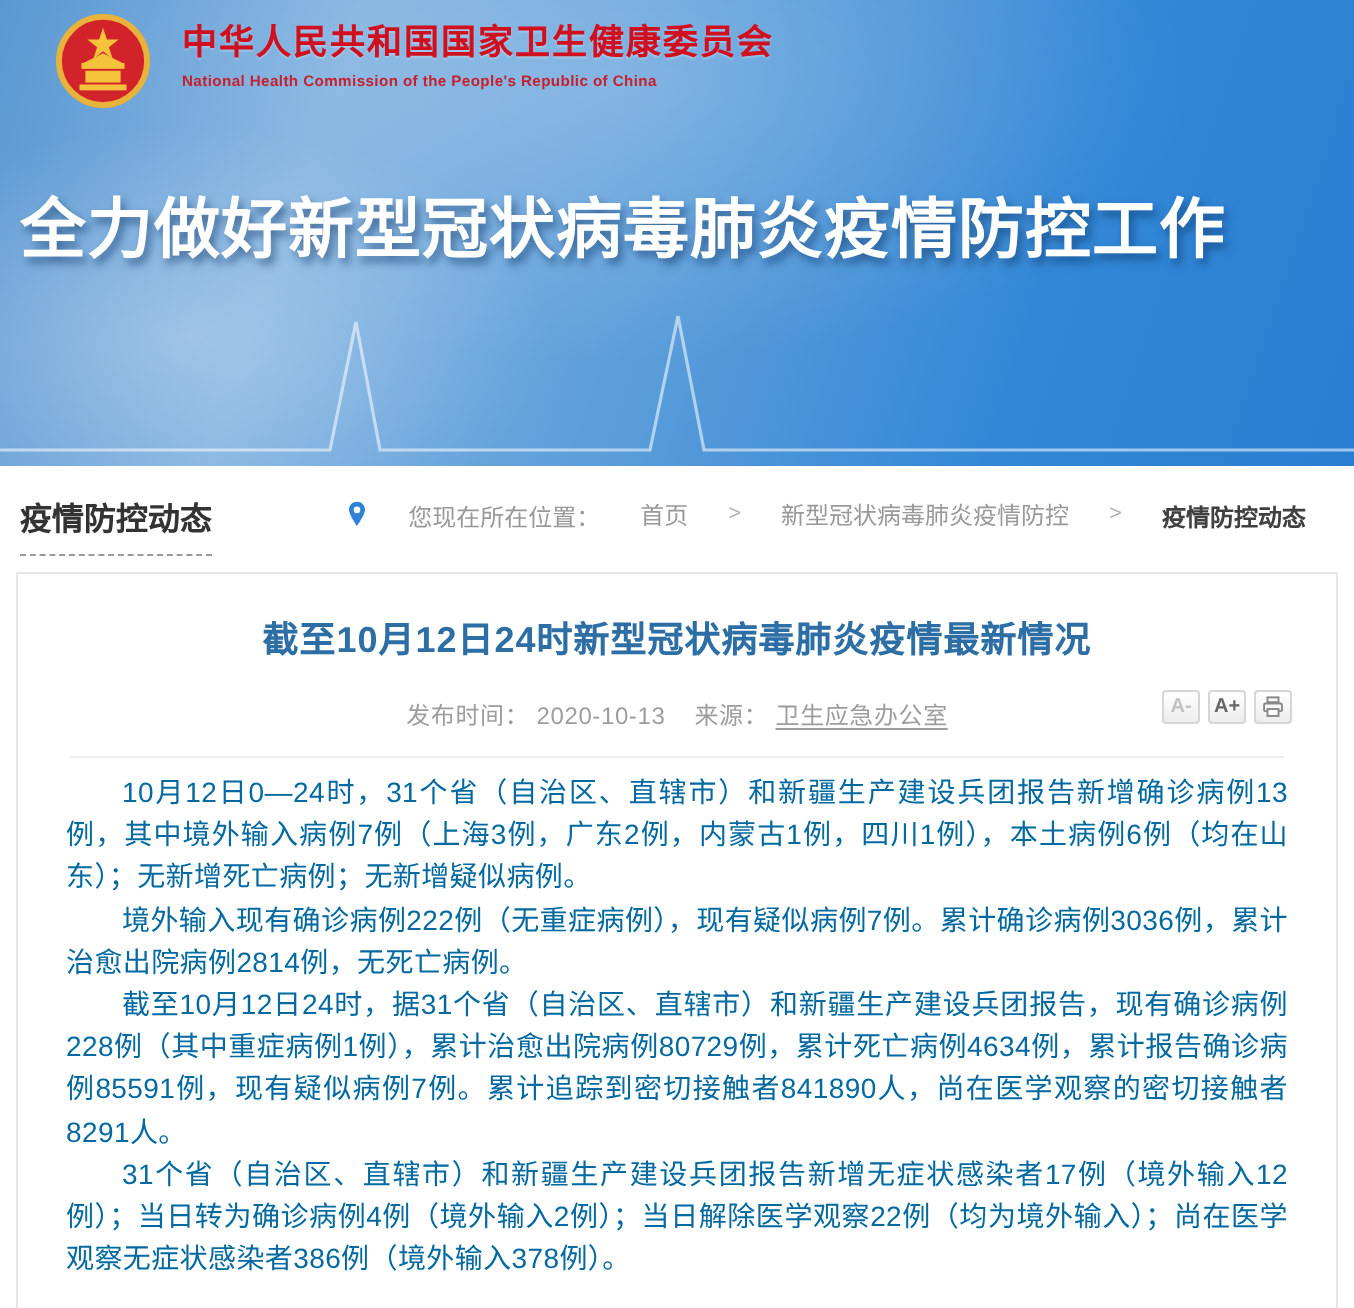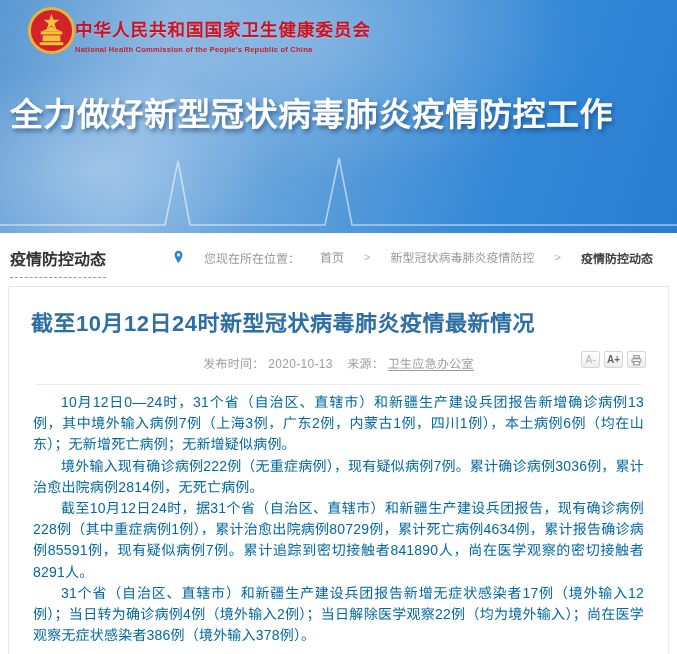"中华人民共和国国家卫生健康委员会" .site-ident { align-items: flex-end -> flex-start; gap: 0 -> 16px }
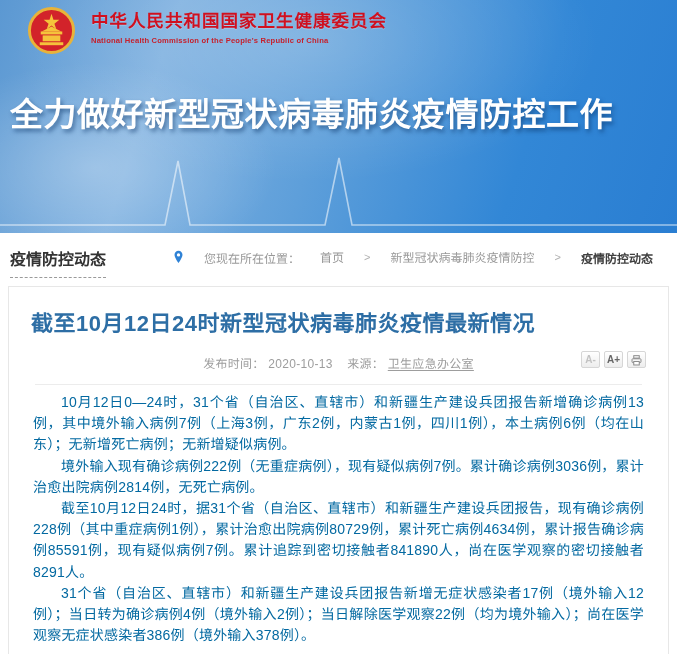"截至10月12日24时新型冠状病毒肺炎疫情最新情况" .article-title { font-size: 22px -> 18px; text-align: none -> center }
